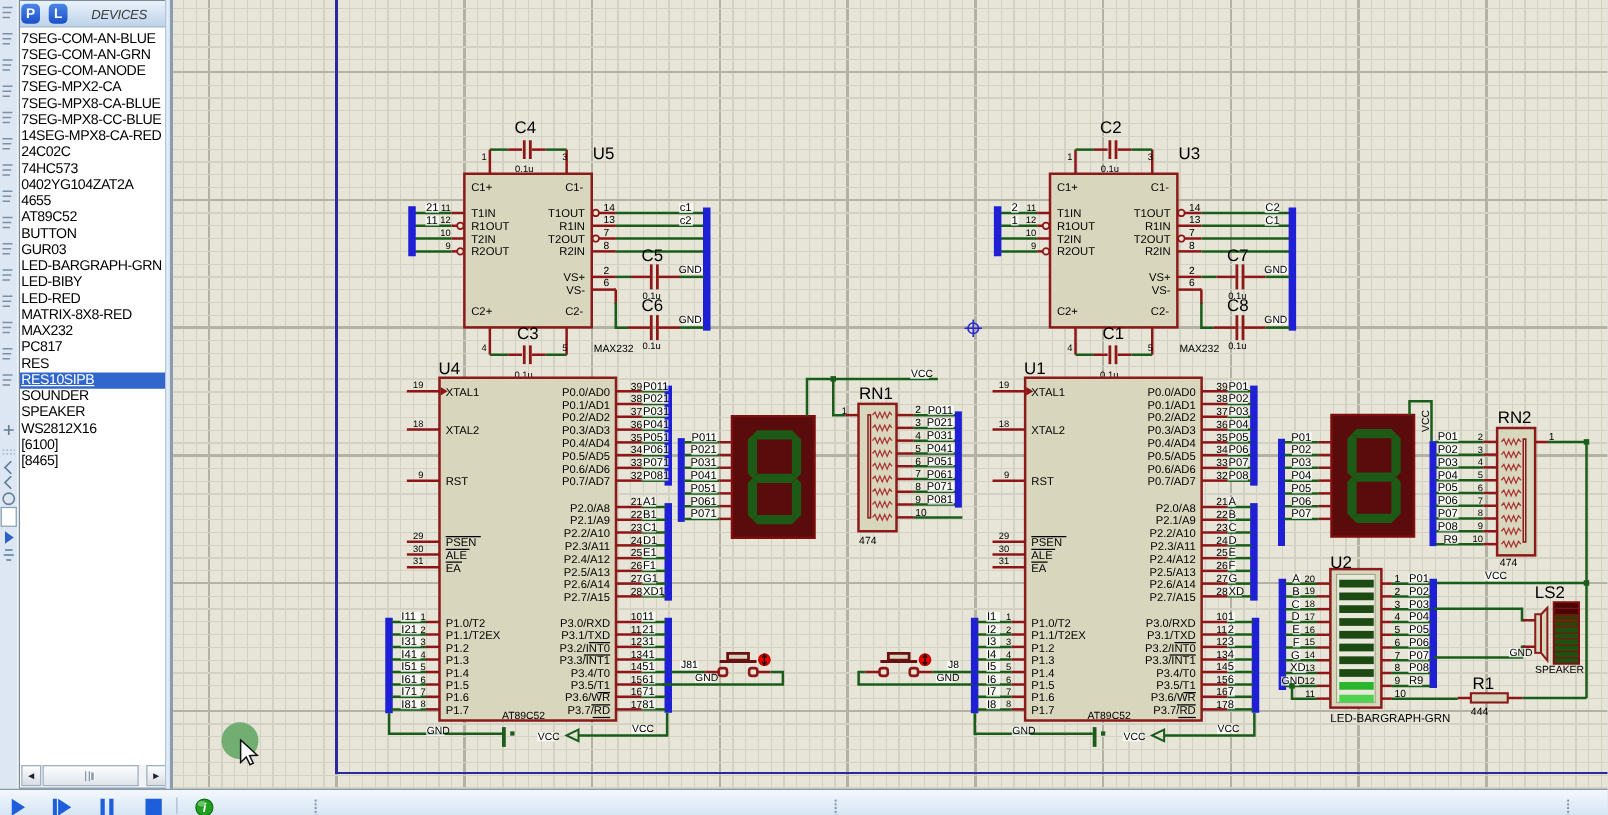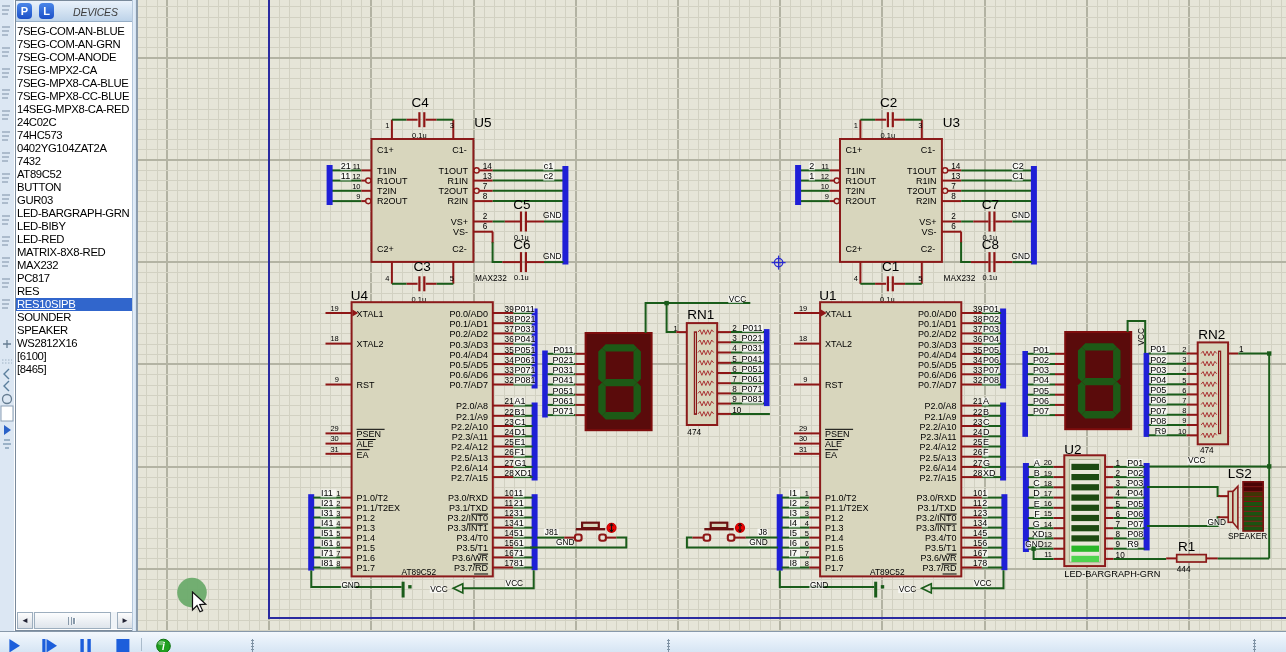"7432" div { text: 7432 -> 4655 }
